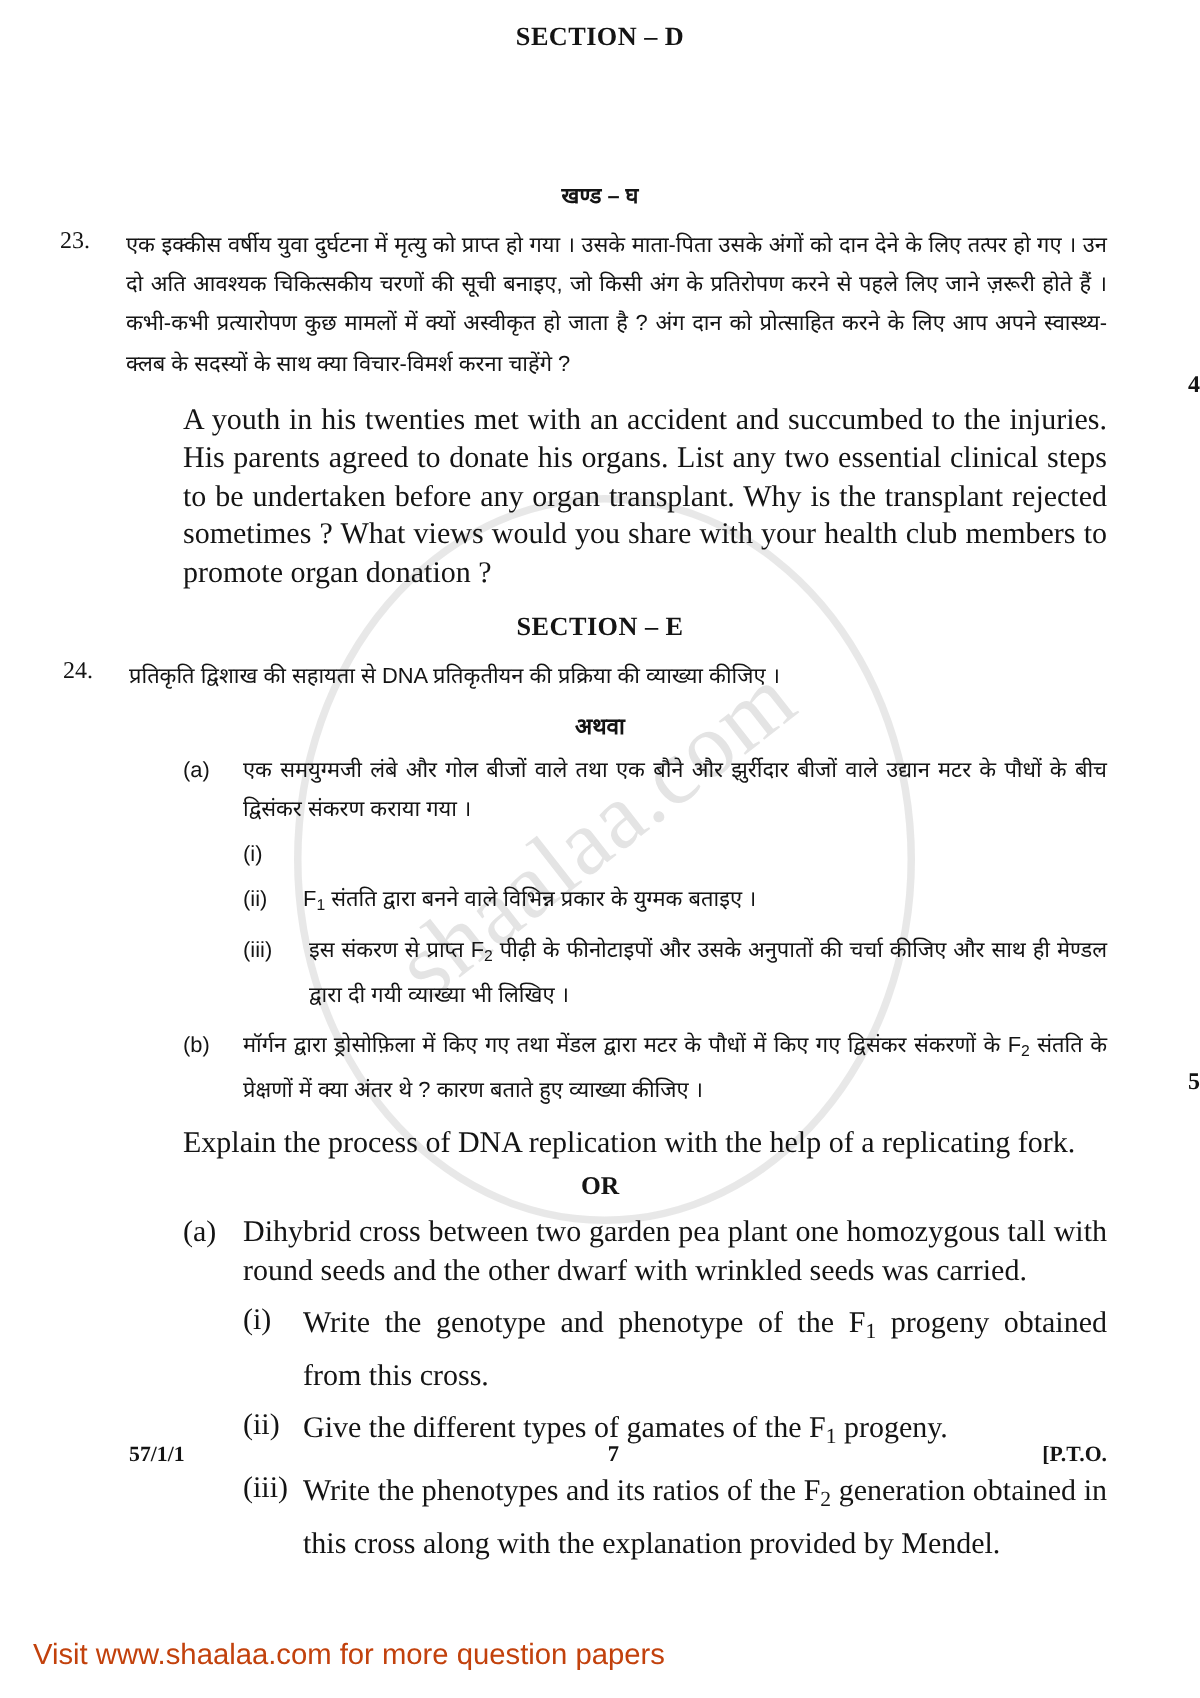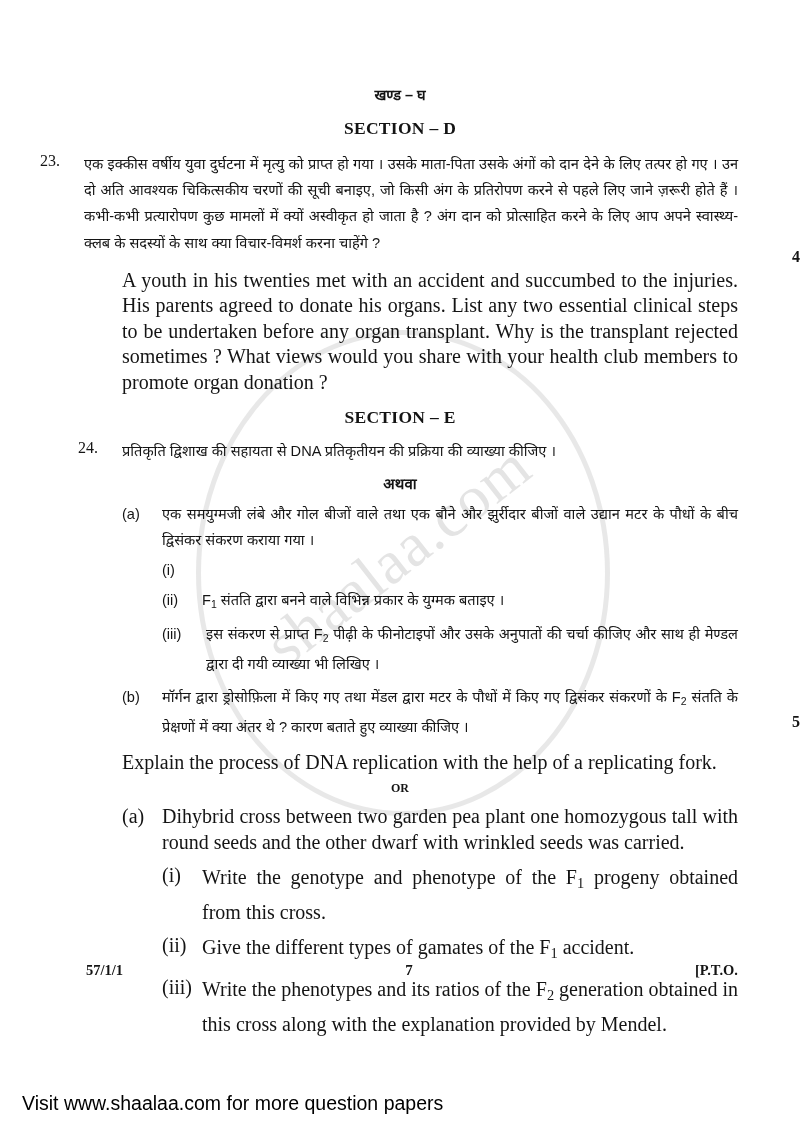"खण्ड – घ" div.centered { order: before "SECTION – D" -> after "SECTION – D" }
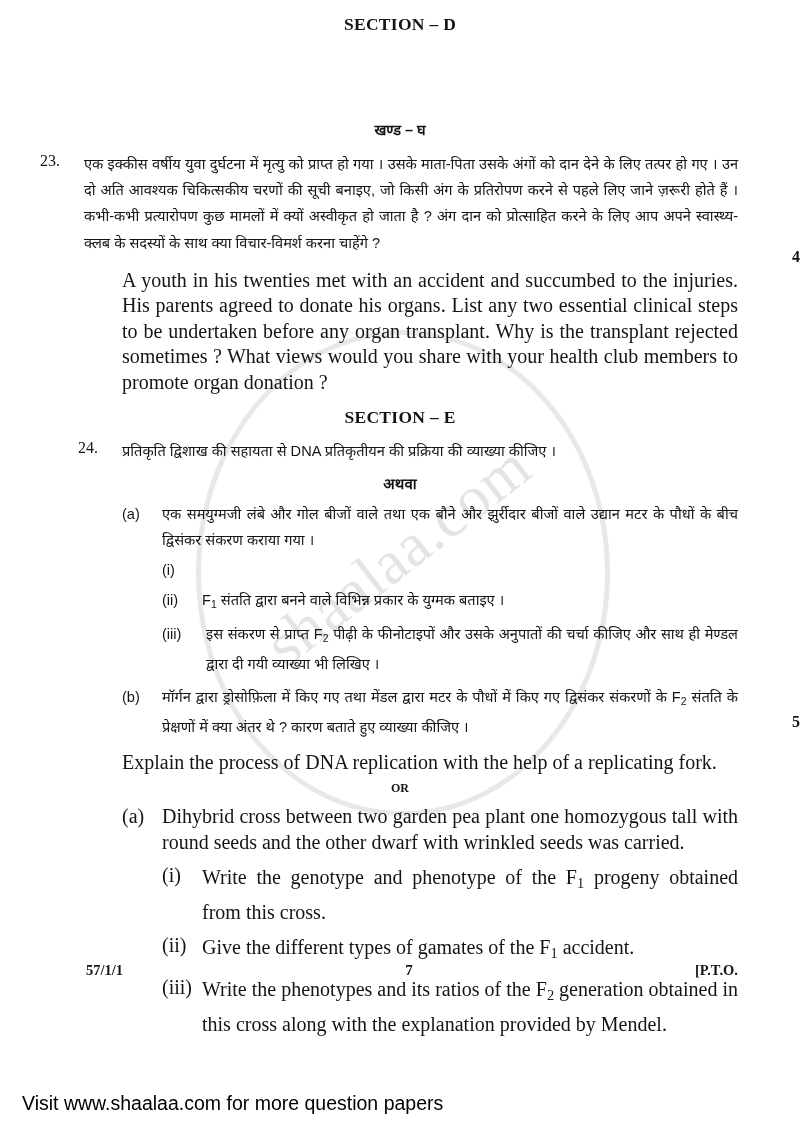"24." div.qrow { padding-left: 78px -> 42px }
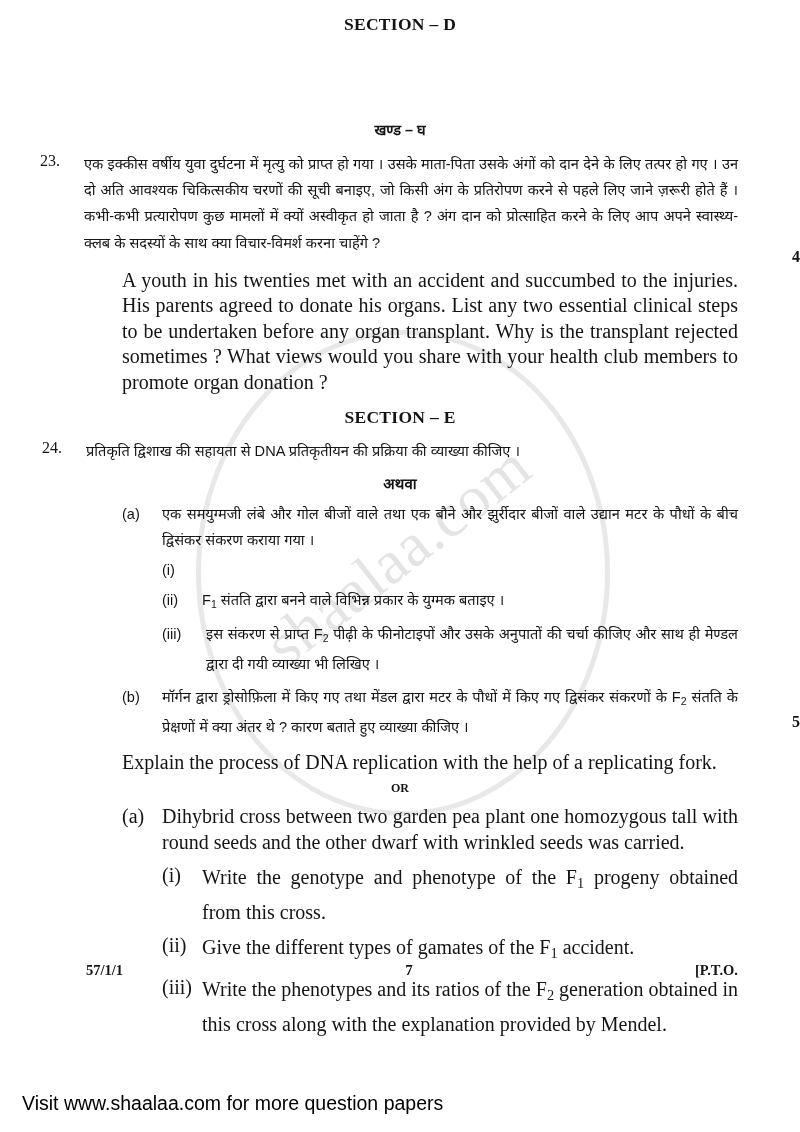"OR" .alt-en { font-size: 12px -> 17px }
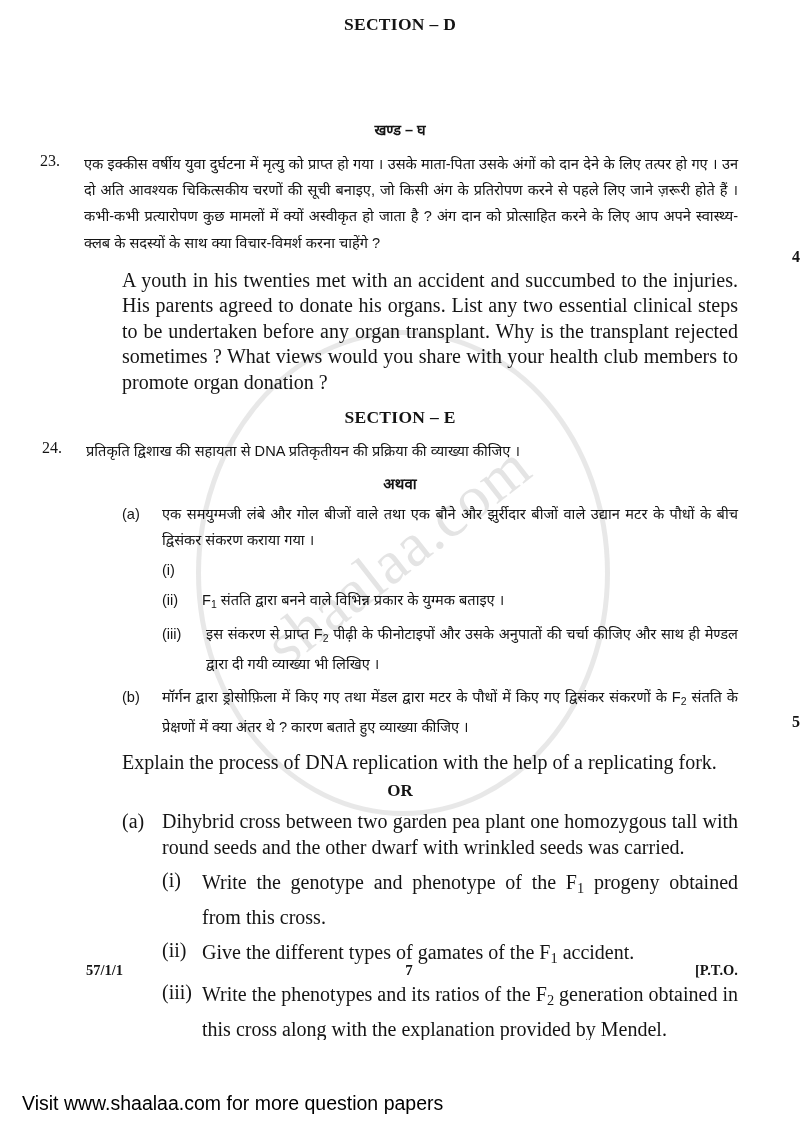"accident." span { text: accident -> progeny }
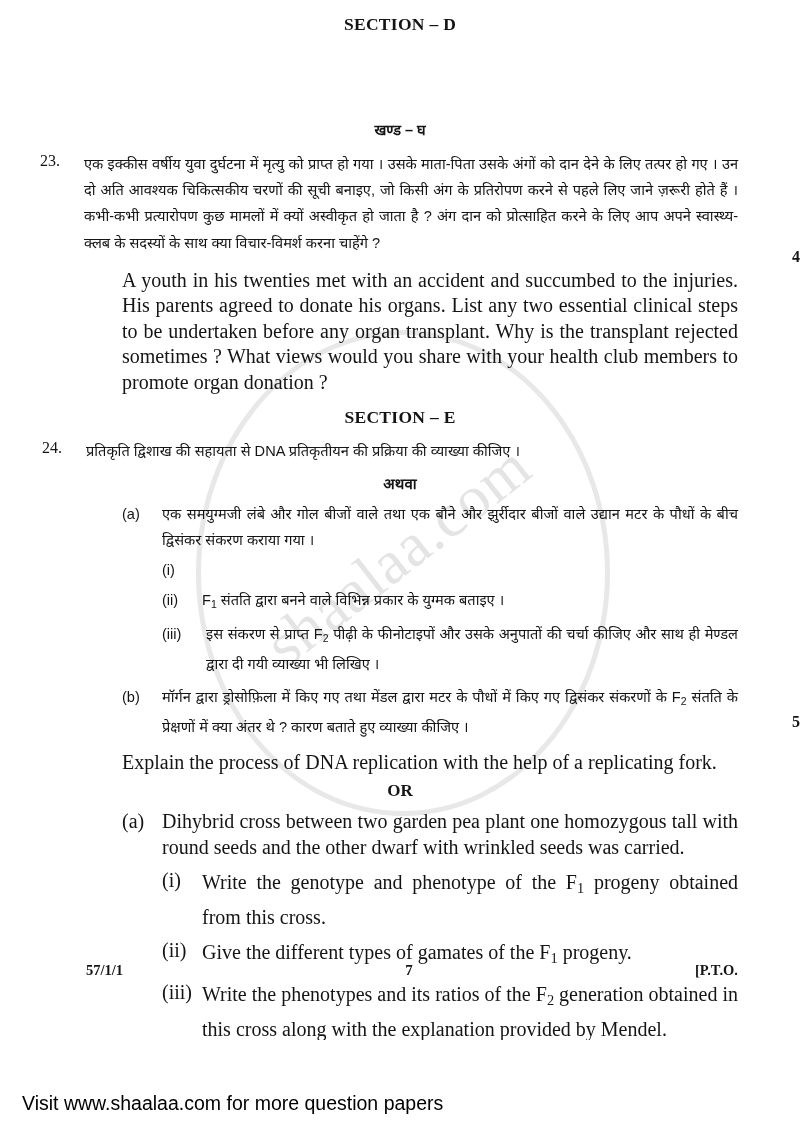"Visit www.shaalaa.com for more question" #banner-text { color: #000000 -> #c2410c }
